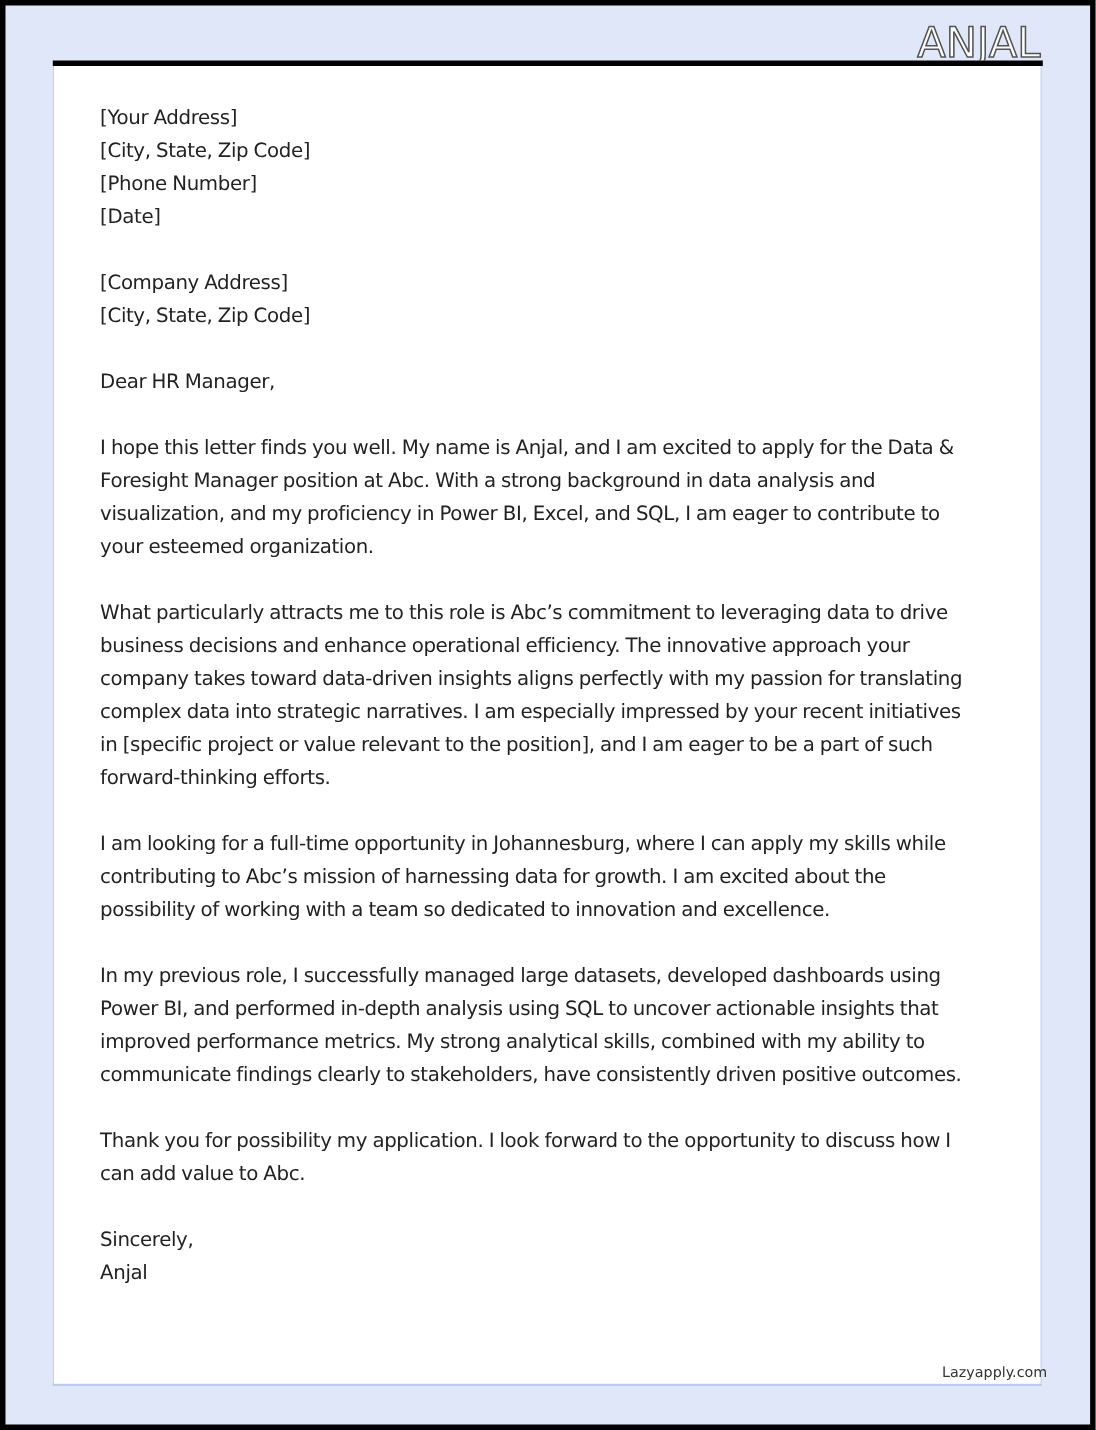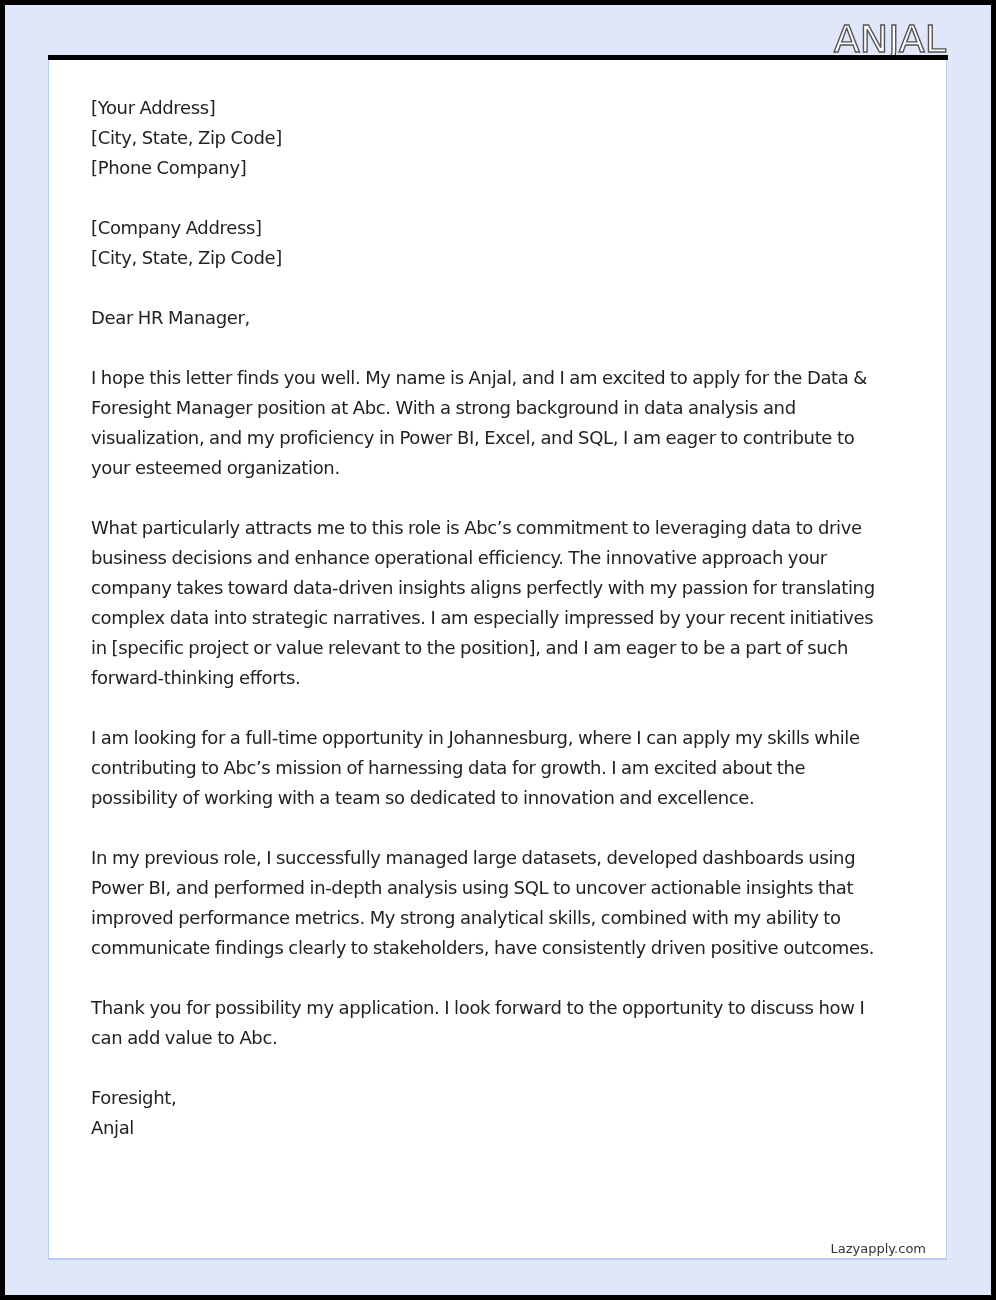"[Phone Company]" span.line { text: Company -> Number }
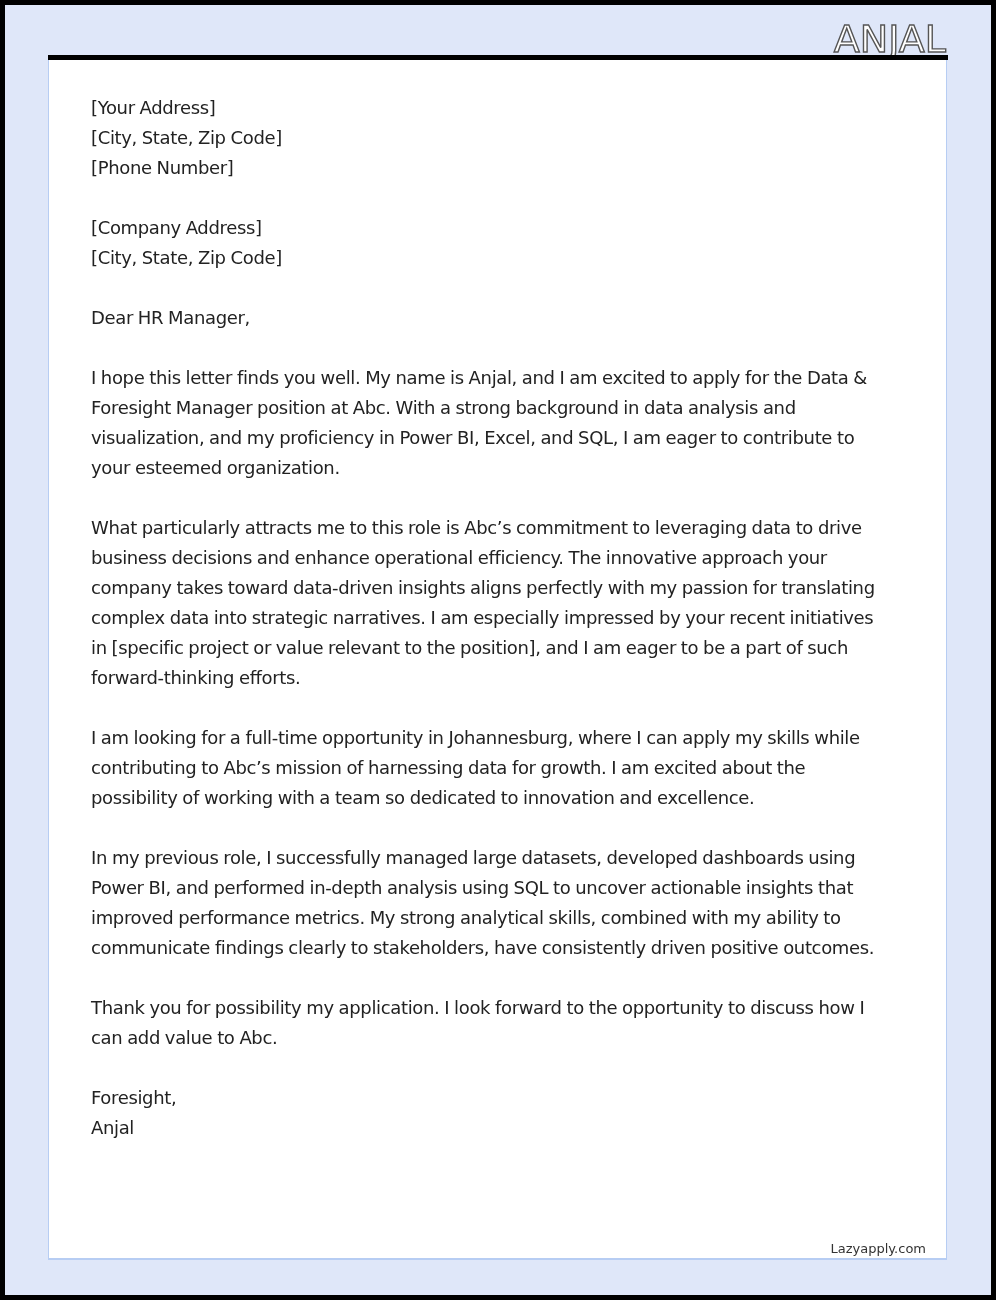"[Date]" span.line { html: none -> <span>[Date]</span> }
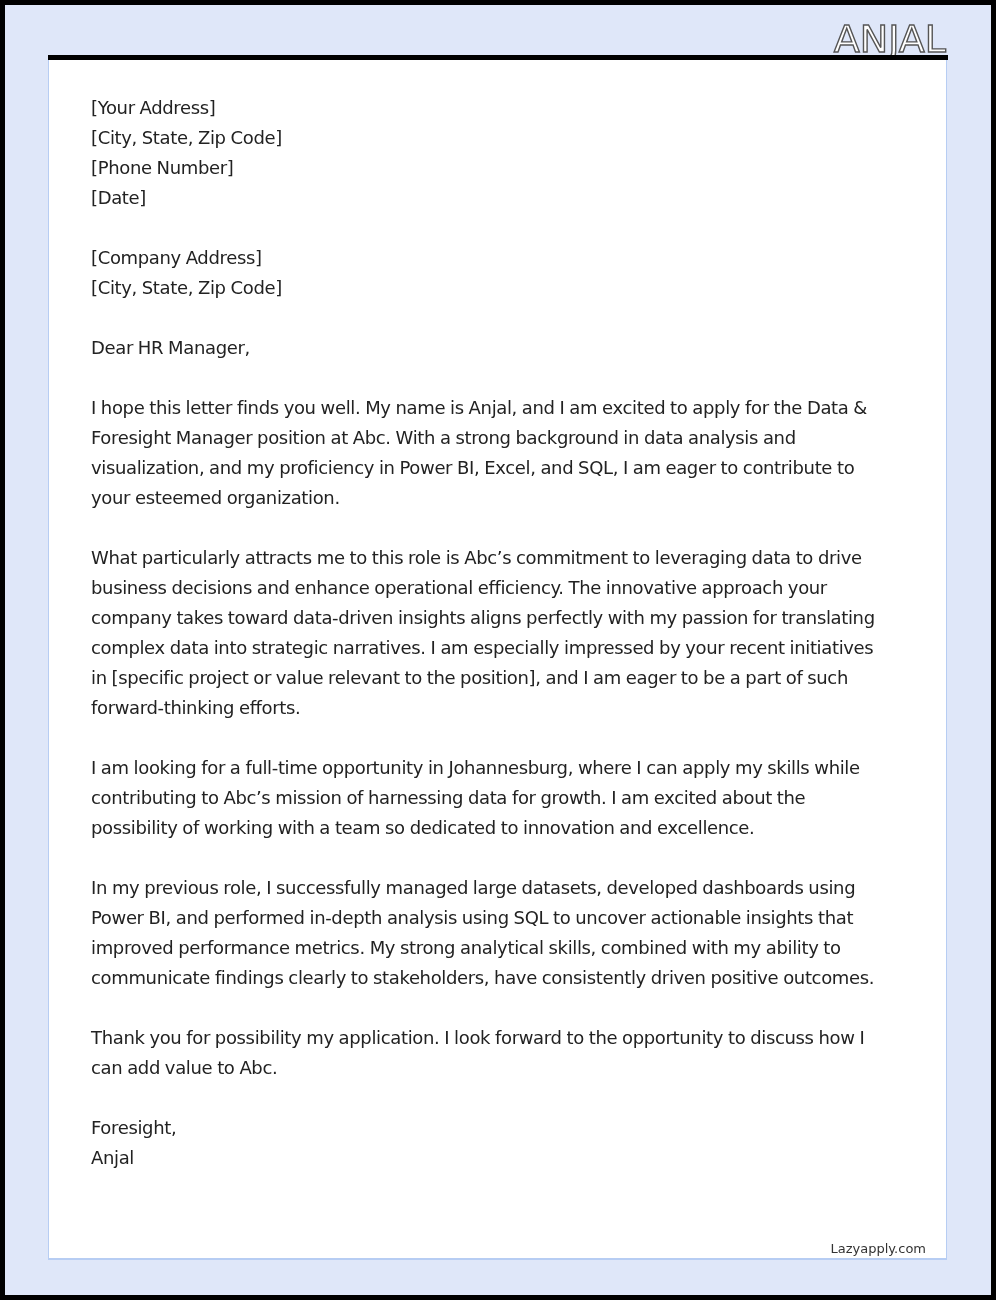"Foresight," span.line { text: Foresight -> Sincerely }
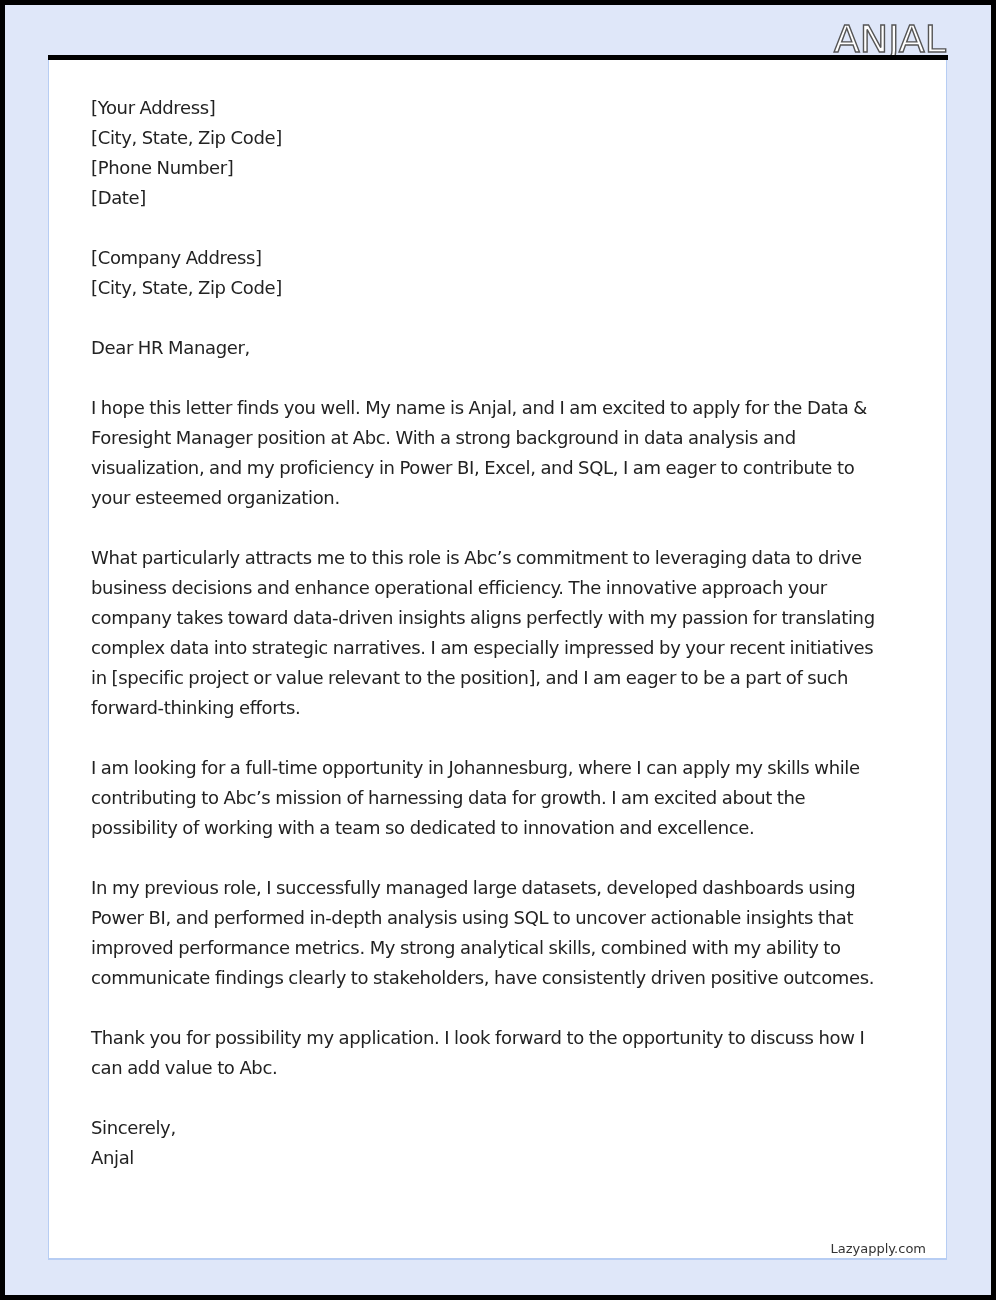"Lazyapply.com" .watermark { right: 70px -> 44px }
